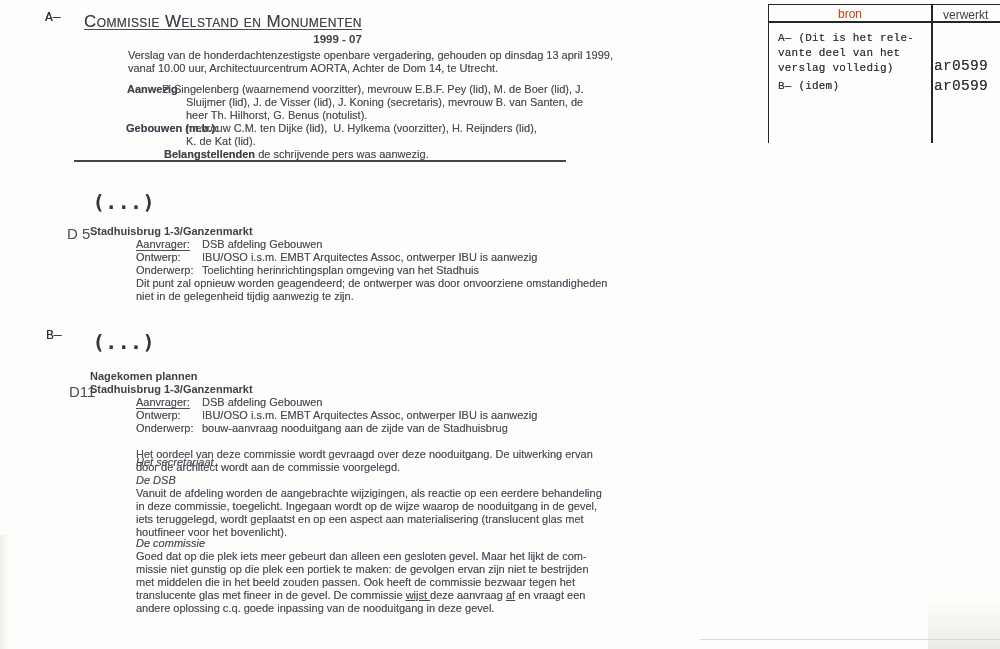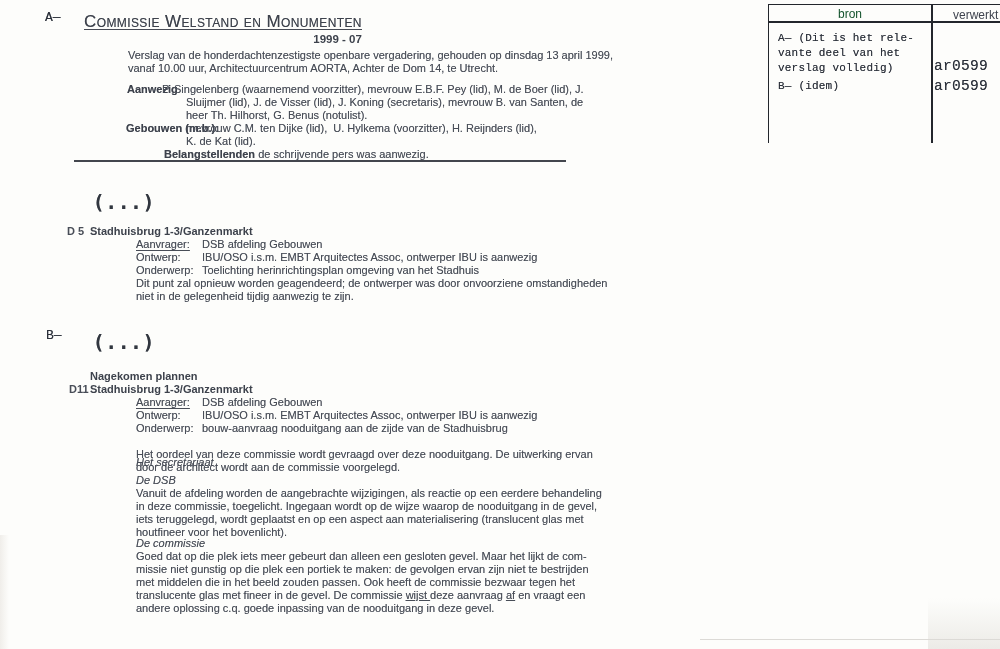"bron" .stamp-col1-header { color: #14532d -> #c2410c }
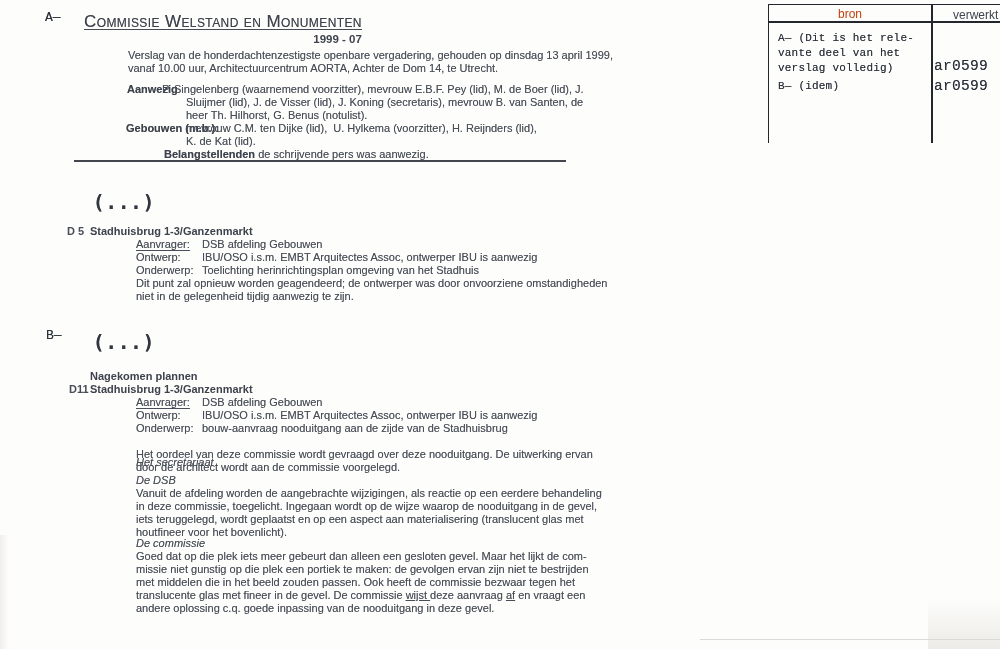"verwerkt" .stamp-col2-header { left: 184px -> 174px }
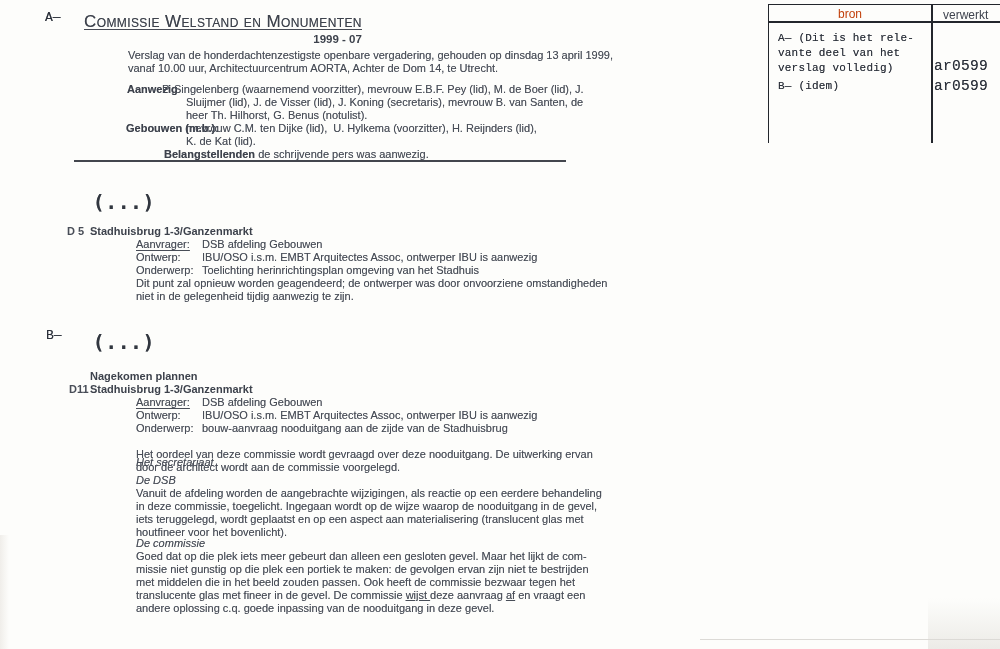"D 5" .item-num { font-size: 11px -> 15px; font-weight: bold -> none }
